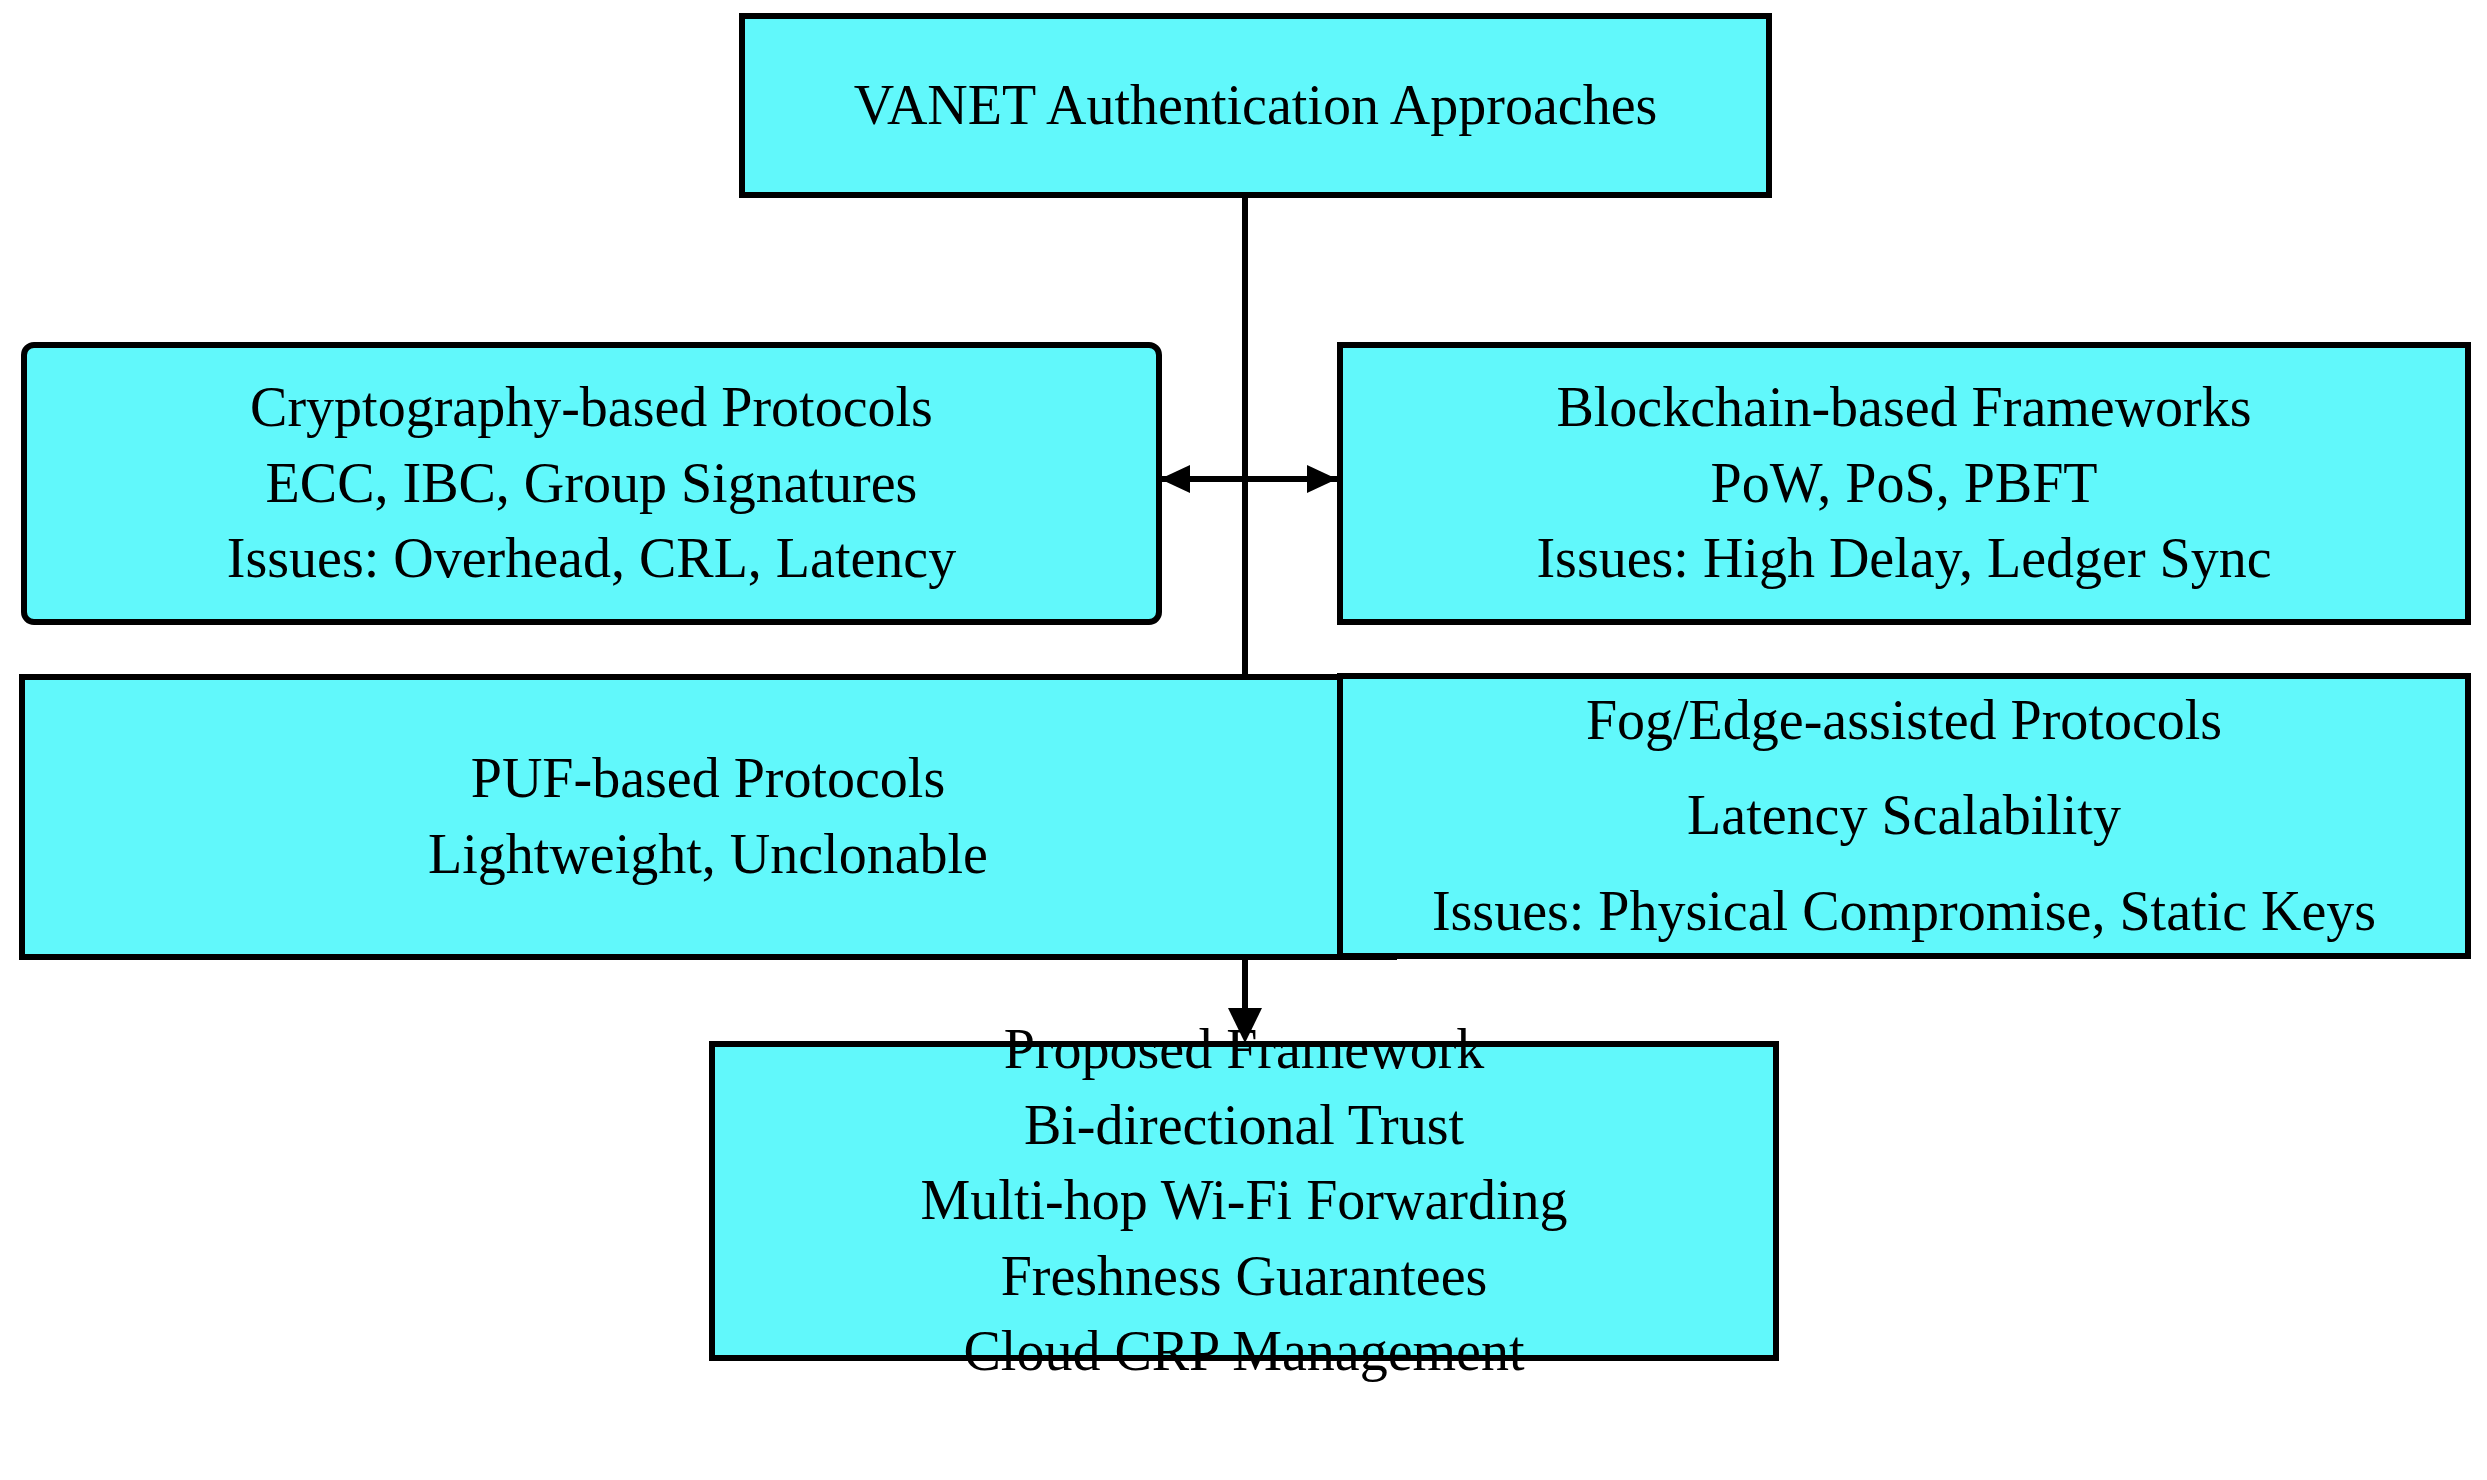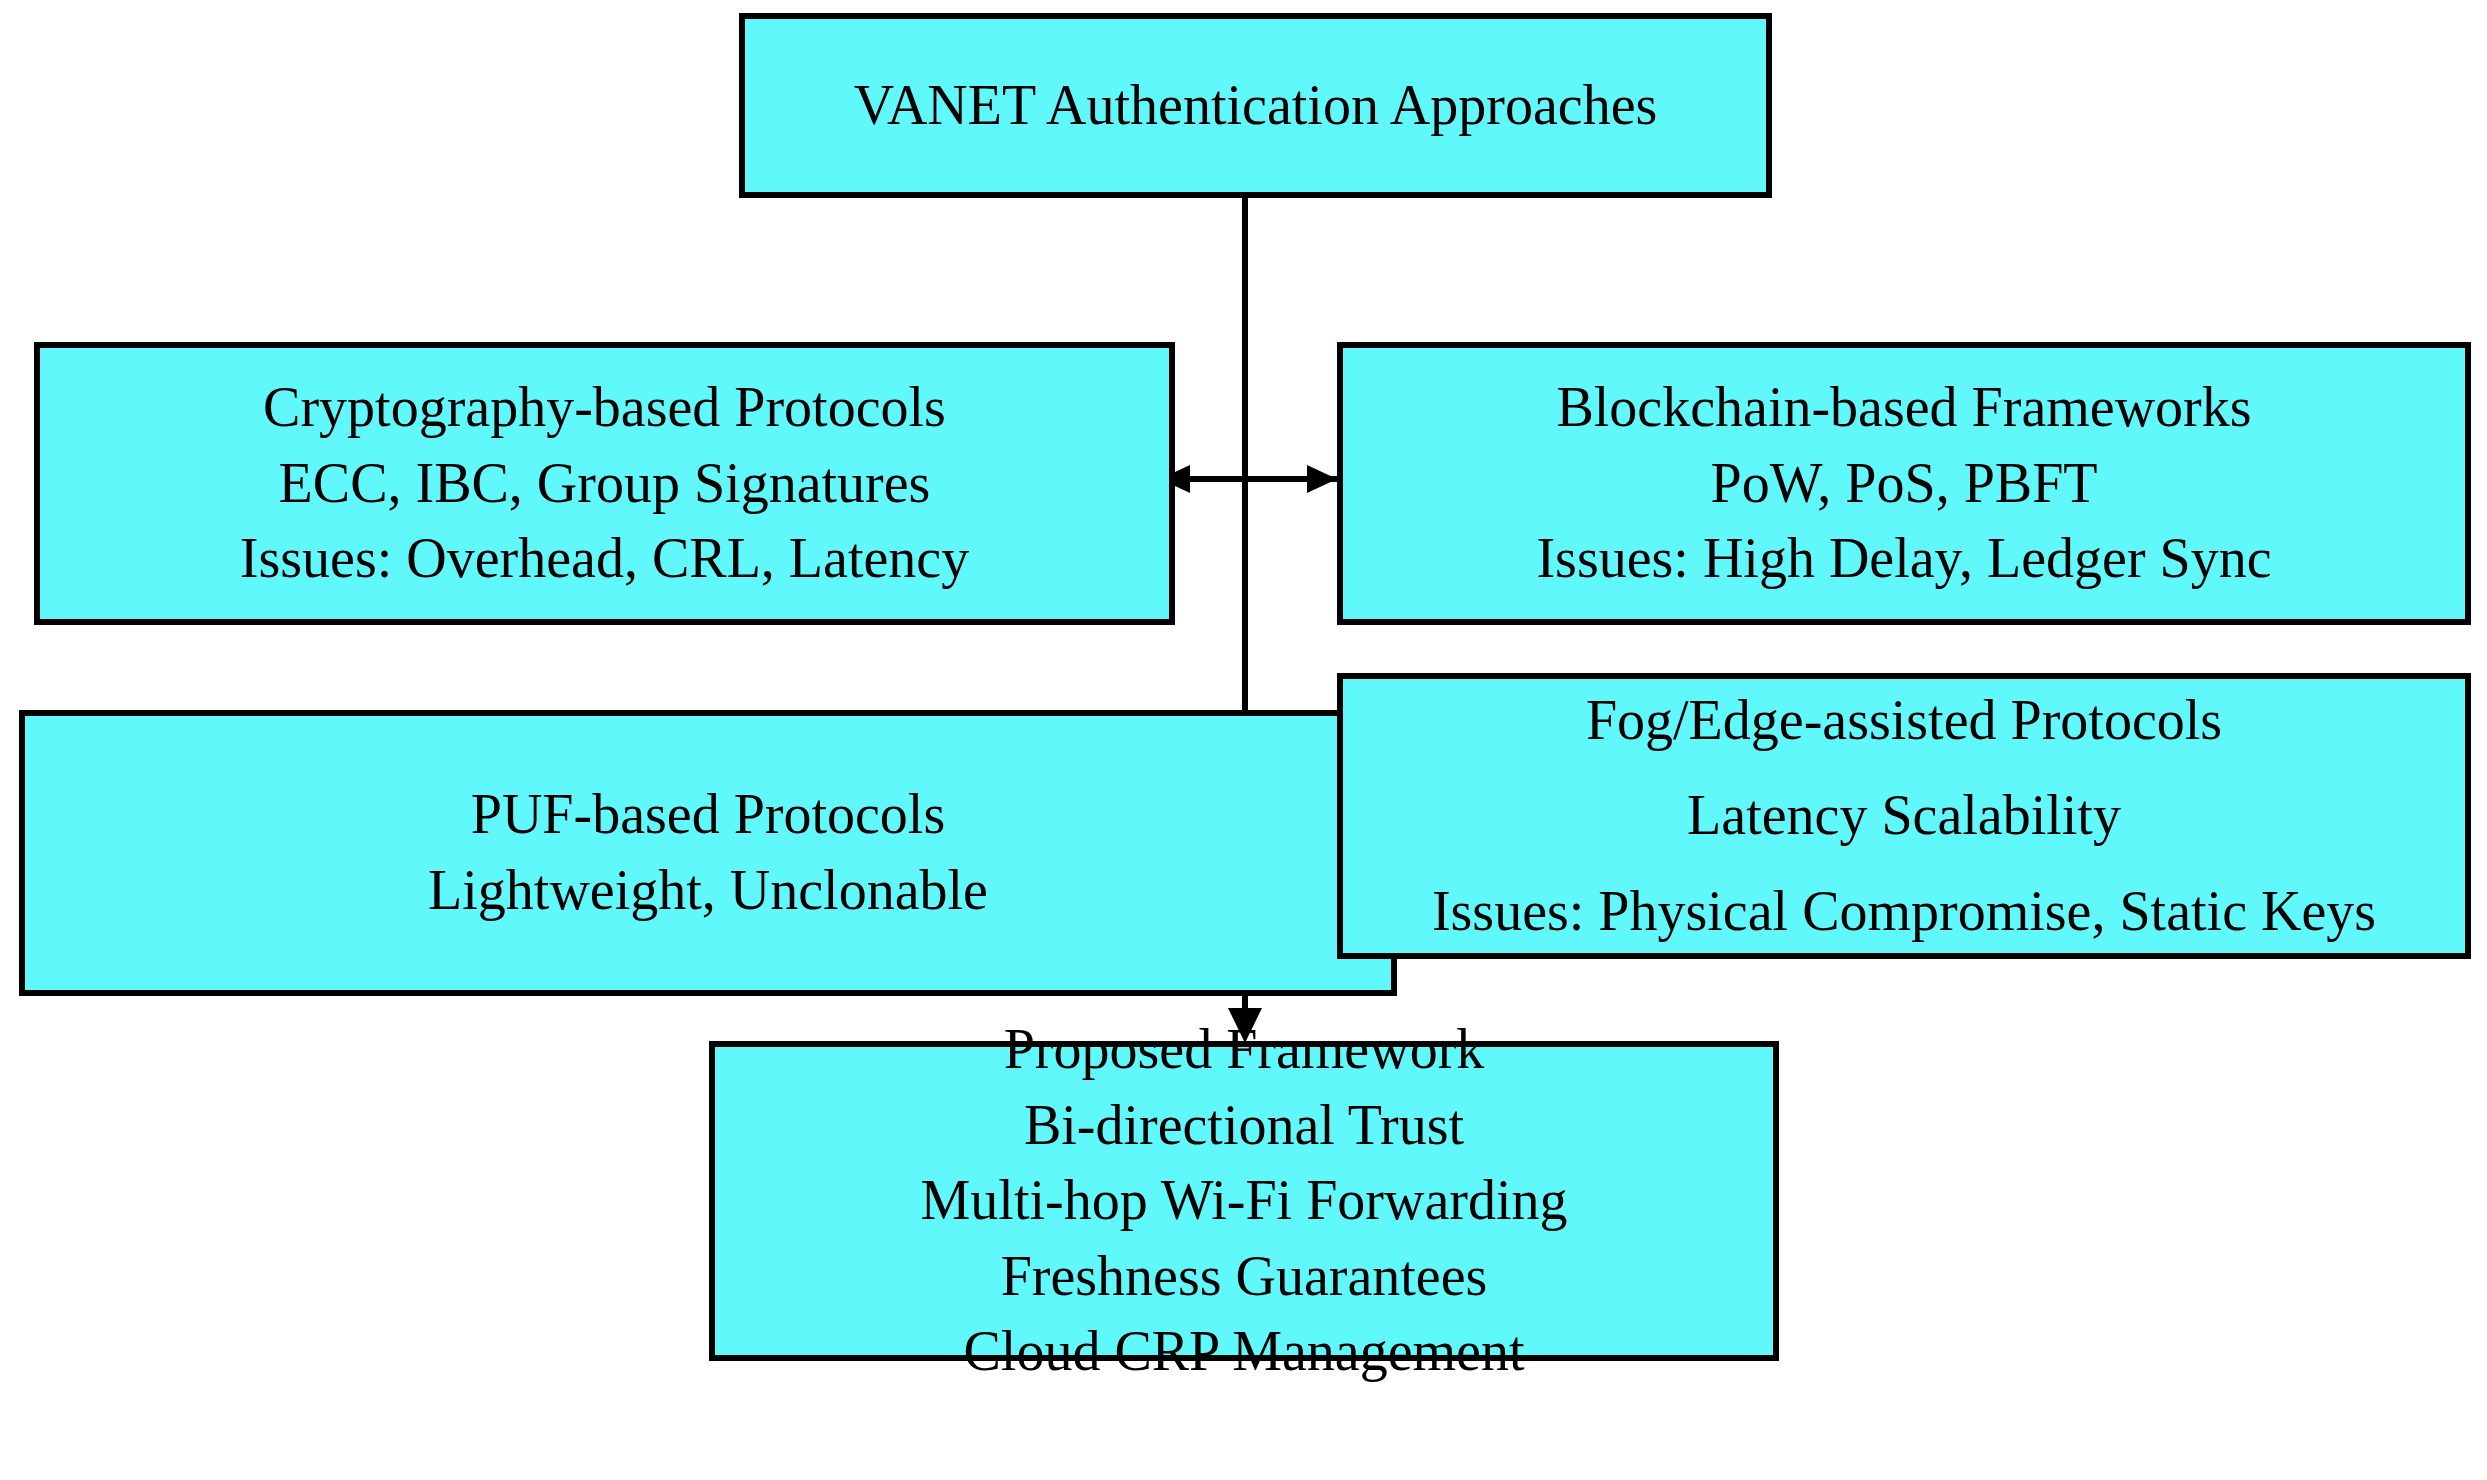"Cryptography-based Protocols" .node--crypto { border-radius: none -> 13px; left: 34px -> 21px }
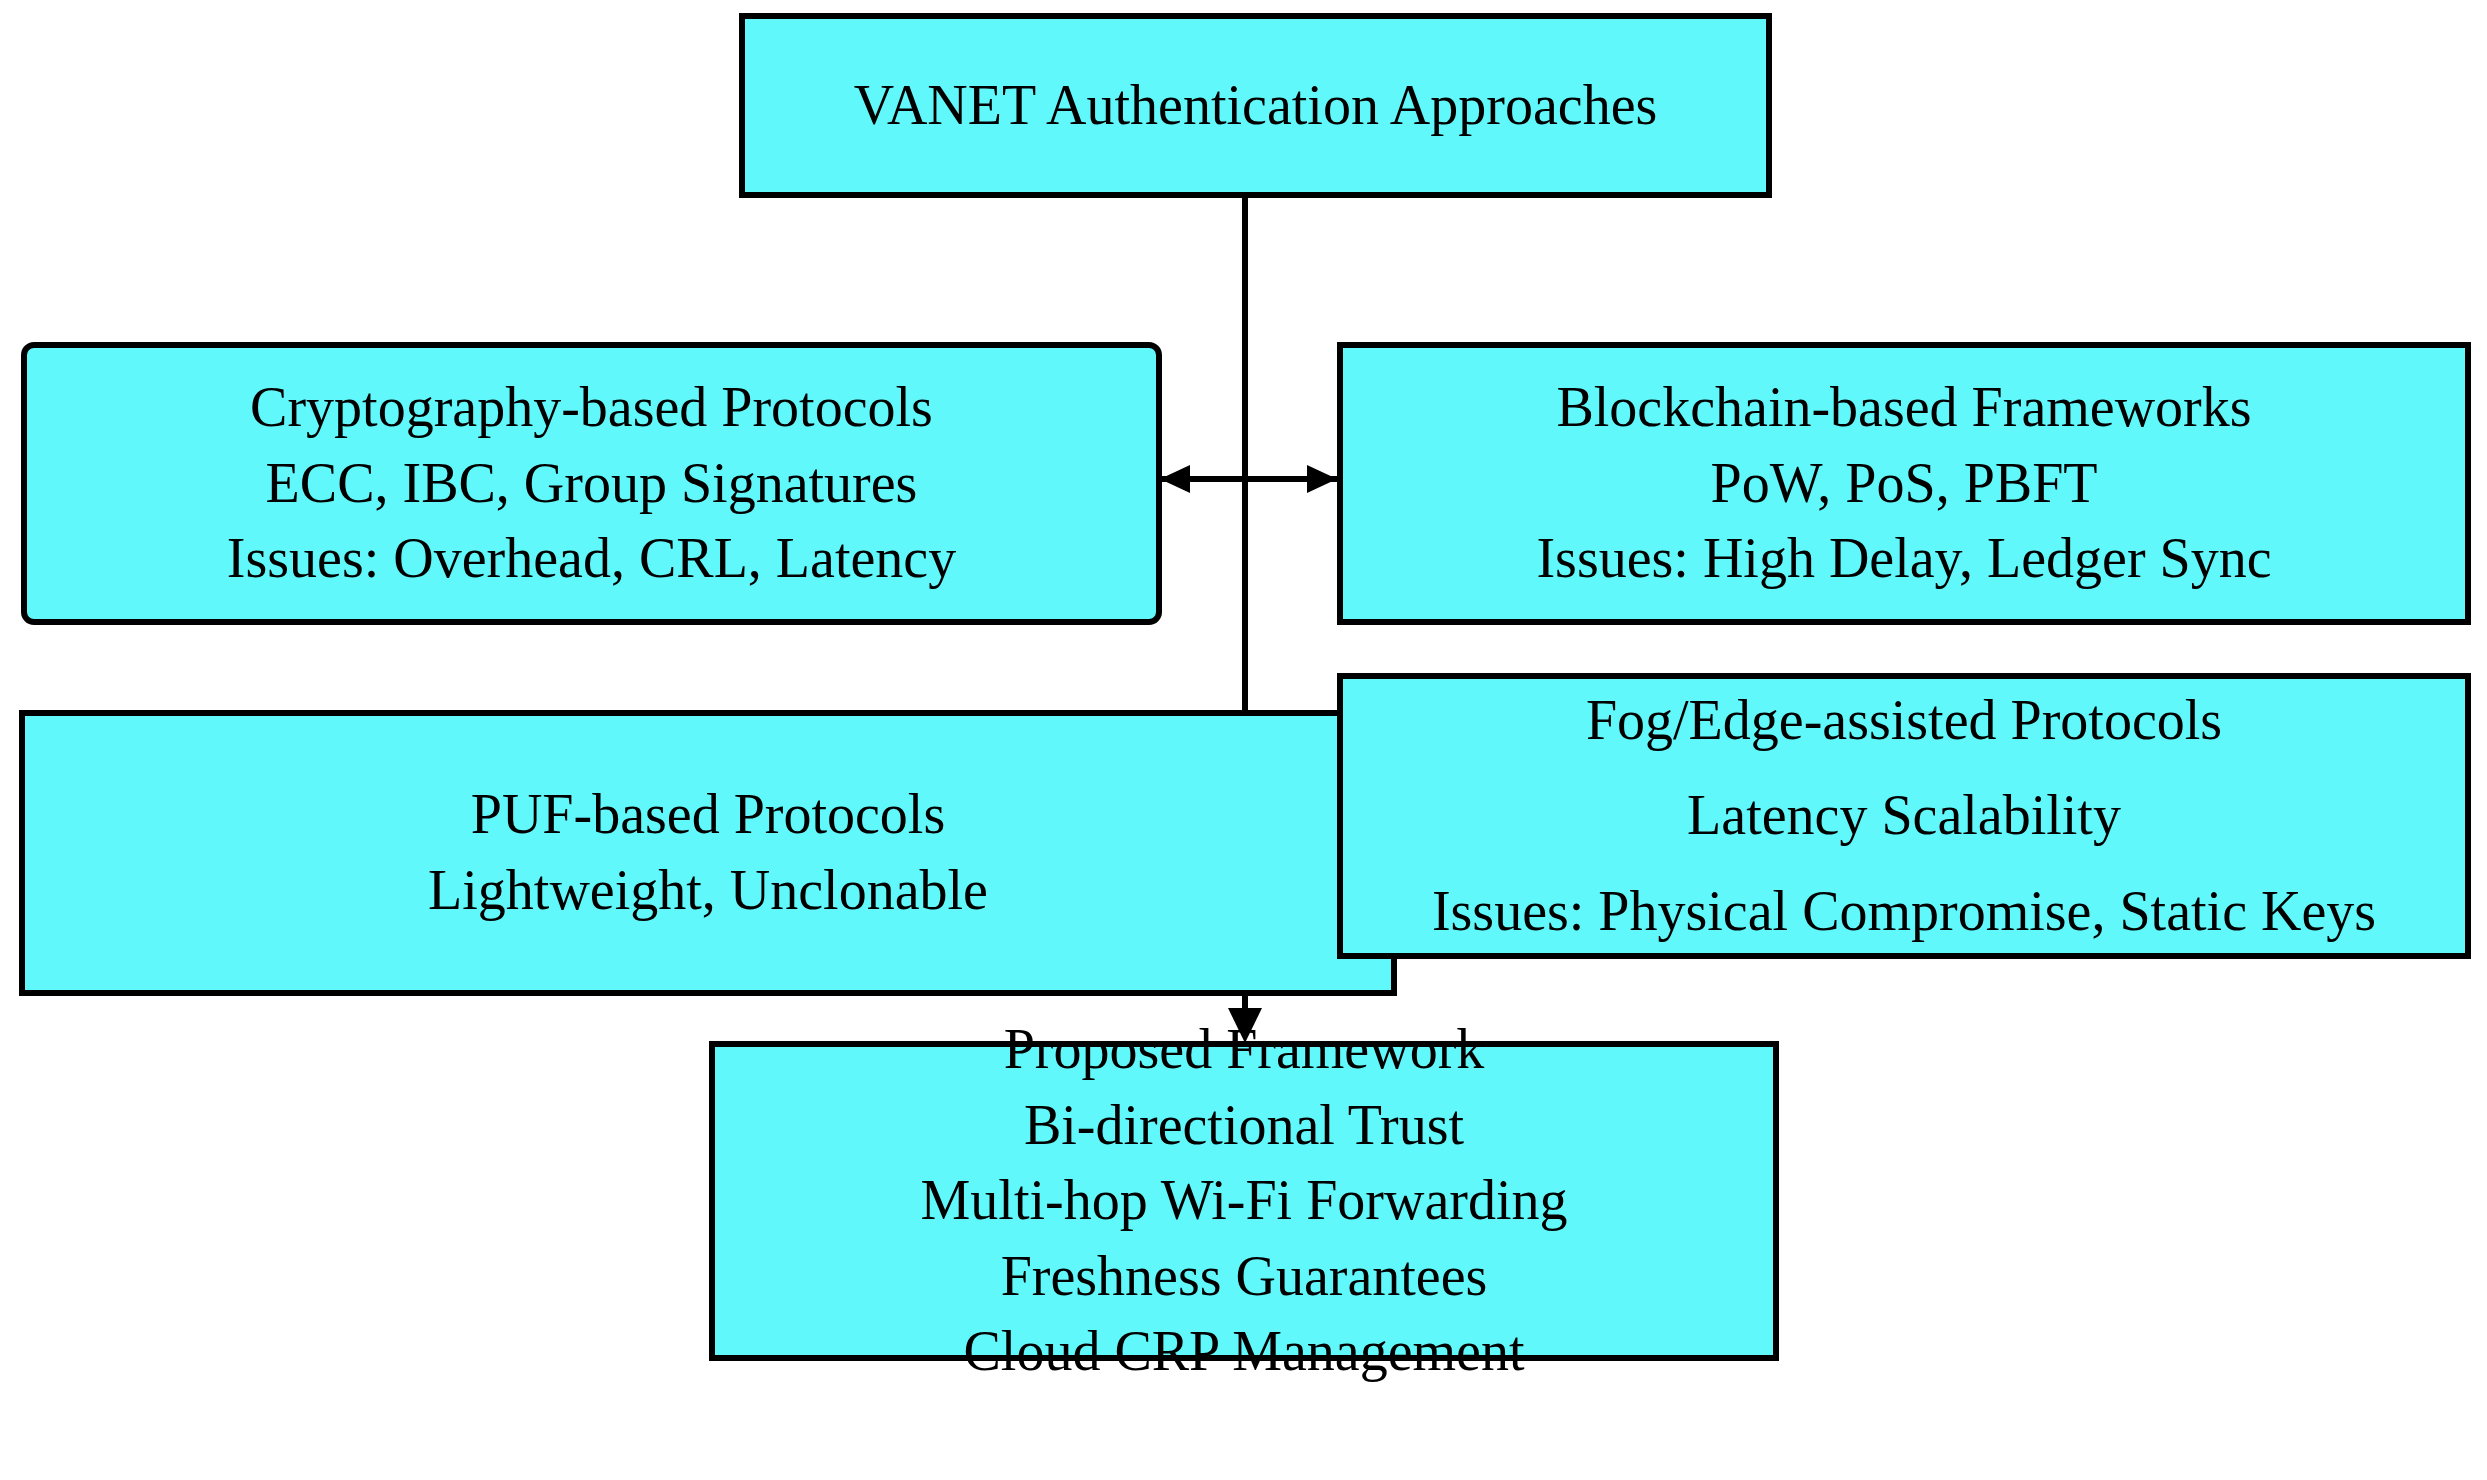"PUF-based Protocols" .node--puf { top: 710px -> 674px }
